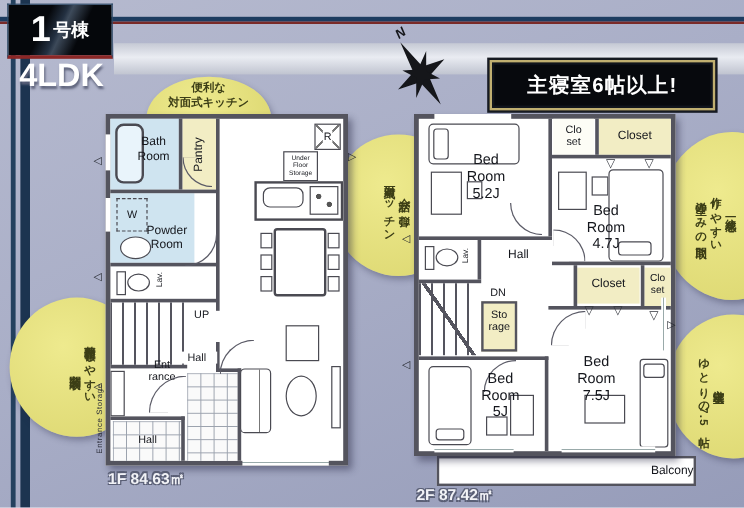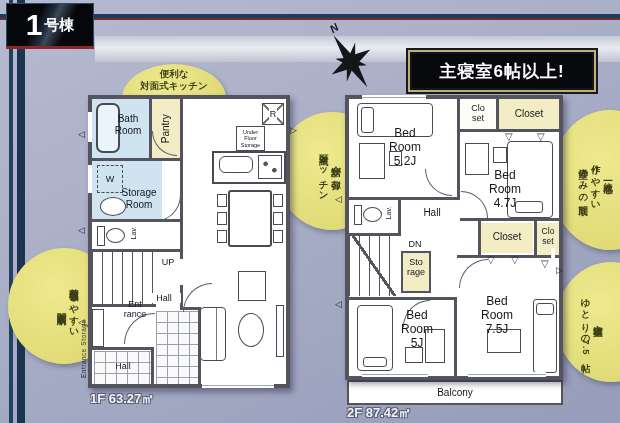"4LDK" div.a { html: none -> <div>4LDK</div> }
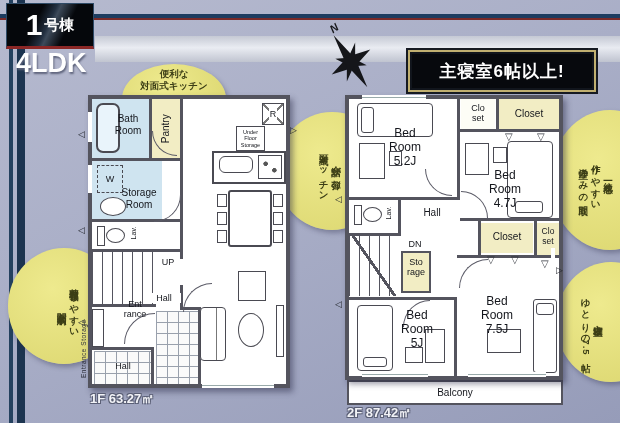"Storage" div.lbl { text: Storage -> Powder }
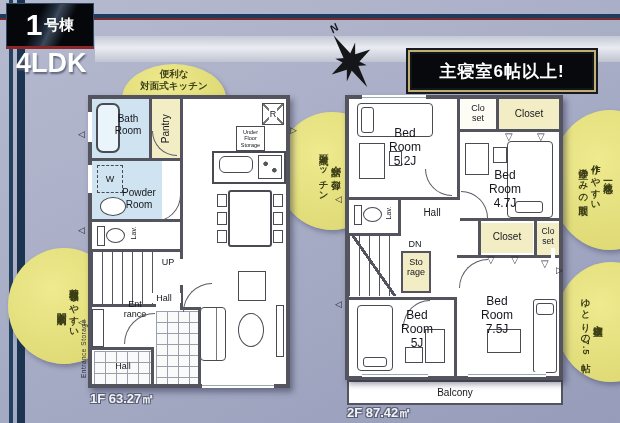"1F 63.27㎡" div.area-lbl { text: 63.27 -> 84.63 }
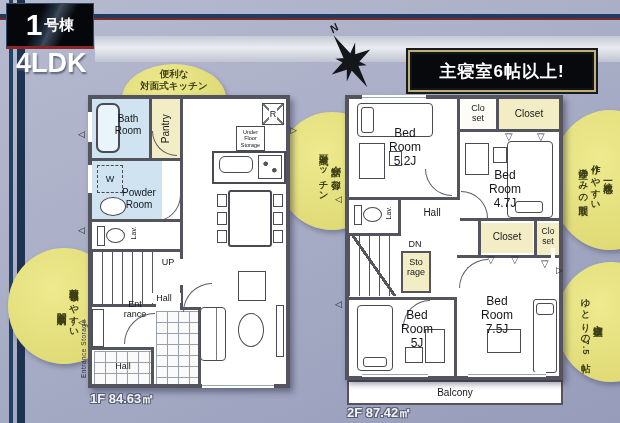"Balcony" div.a { justify-content: center -> flex-end; left: 347px -> 364px }
